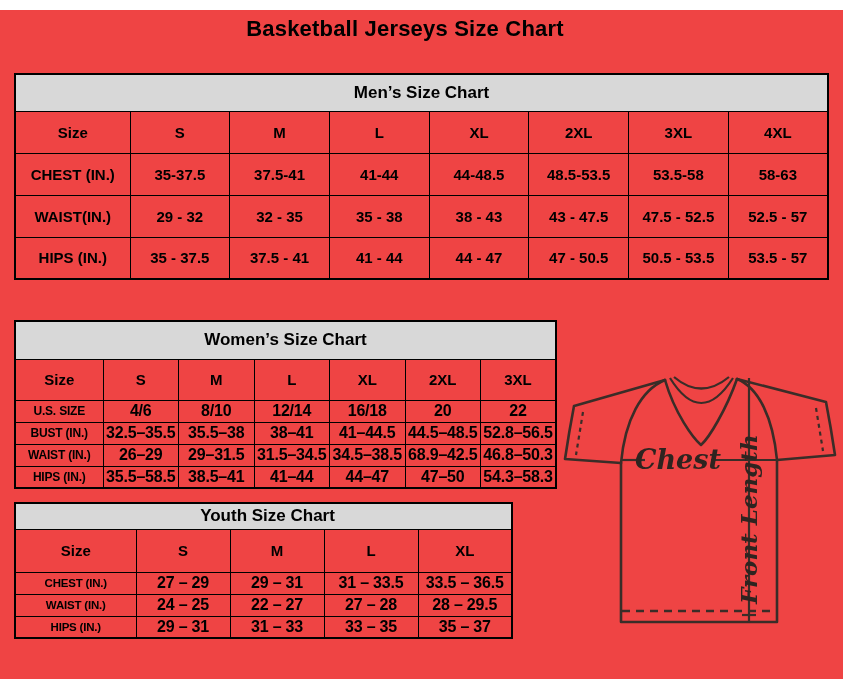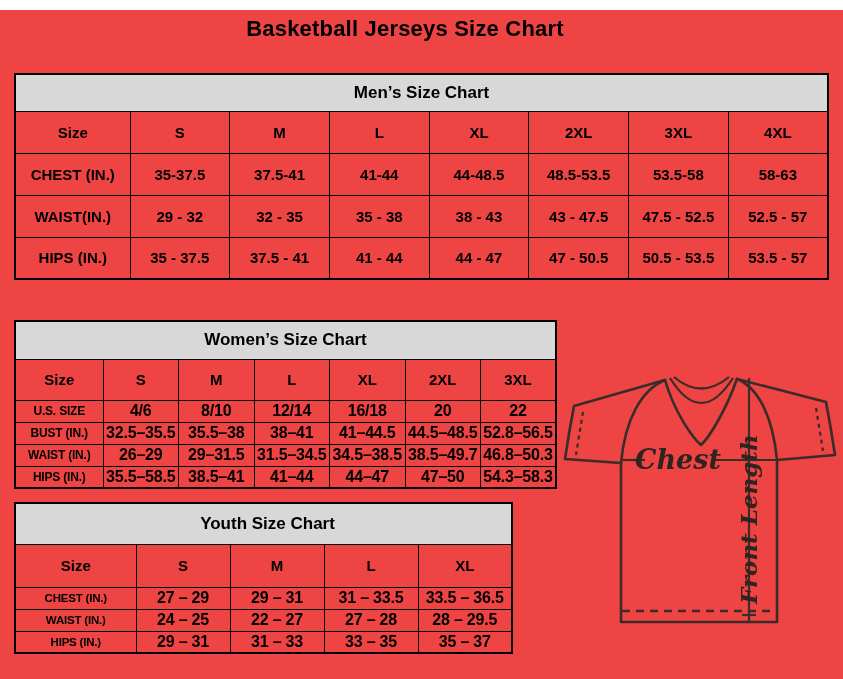"38.5–49.7" td { text: 38.5–49.7 -> 68.9–42.5 }
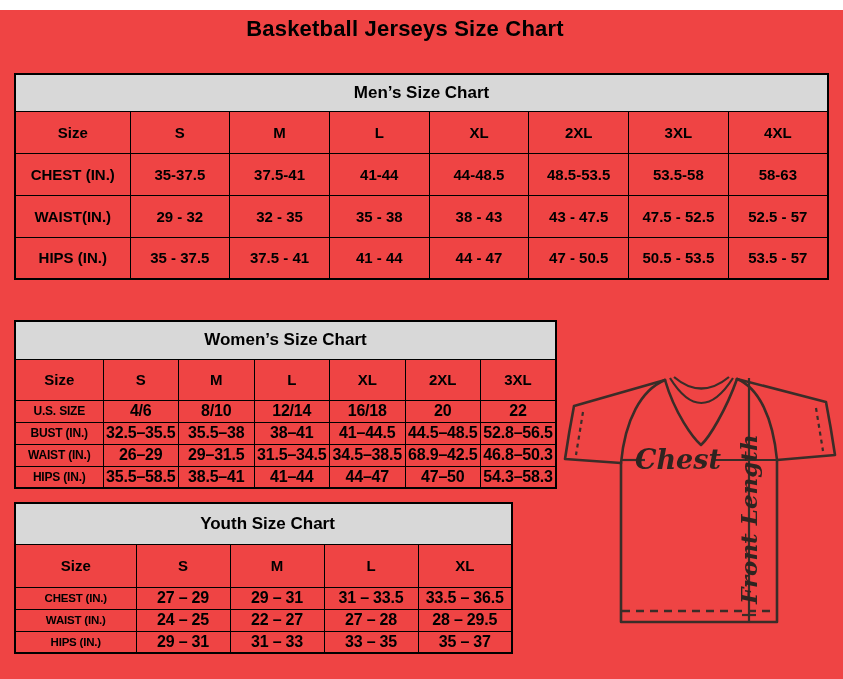"Youth Size Chart" .youth td.tbl-title { height: 41px -> 26px }
